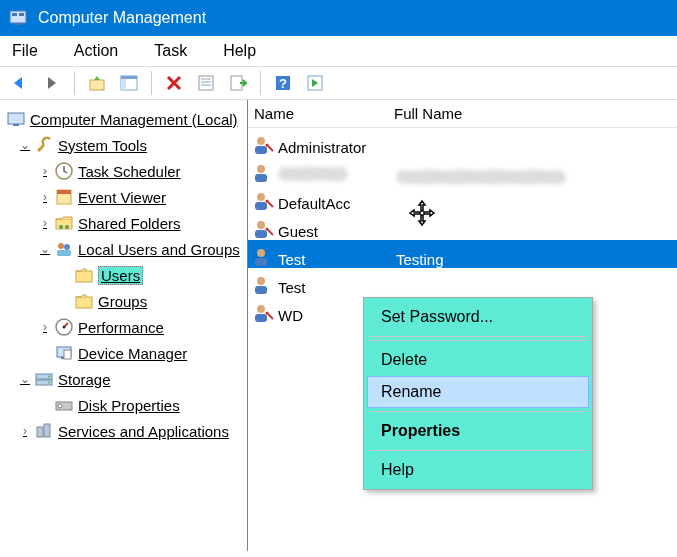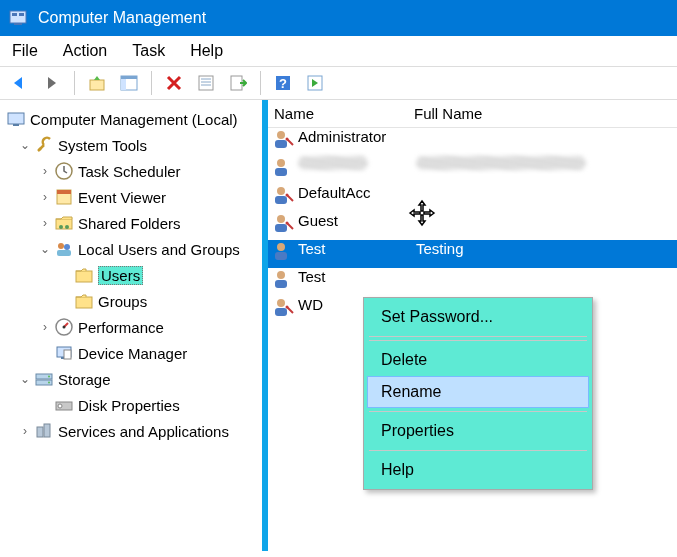"File" .menubar { gap: 25px -> 36px }
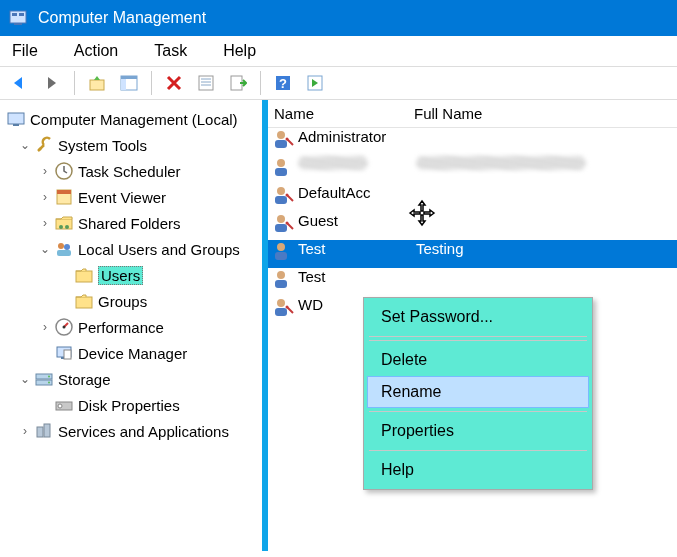"Computer Management (Local)" .tree { border-right: 6px solid #0ea5e9 -> 1px solid #0ea5e9; text-decoration: none -> underline; width: 268px -> 248px }
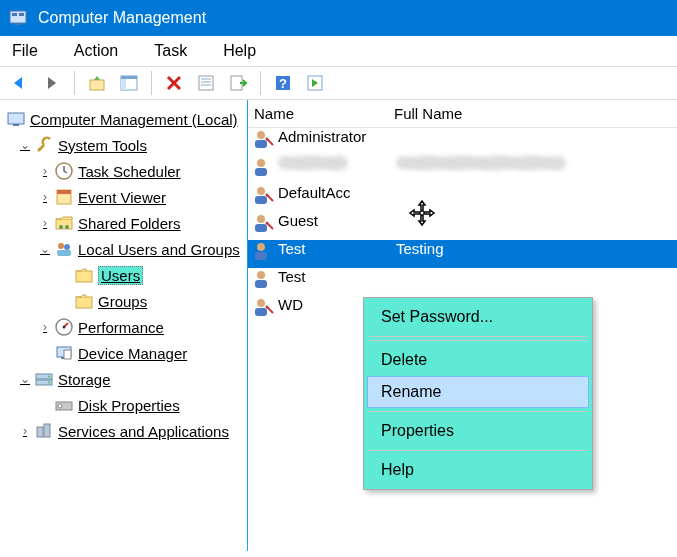"Administrator" .list-row { align-items: flex-start -> flex-end }
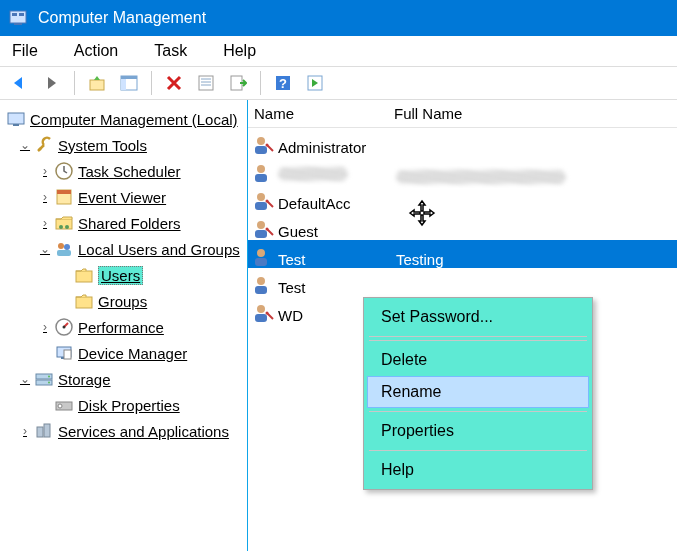"Properties" .ctxmenu .bold { font-weight: 400 -> 700 }
